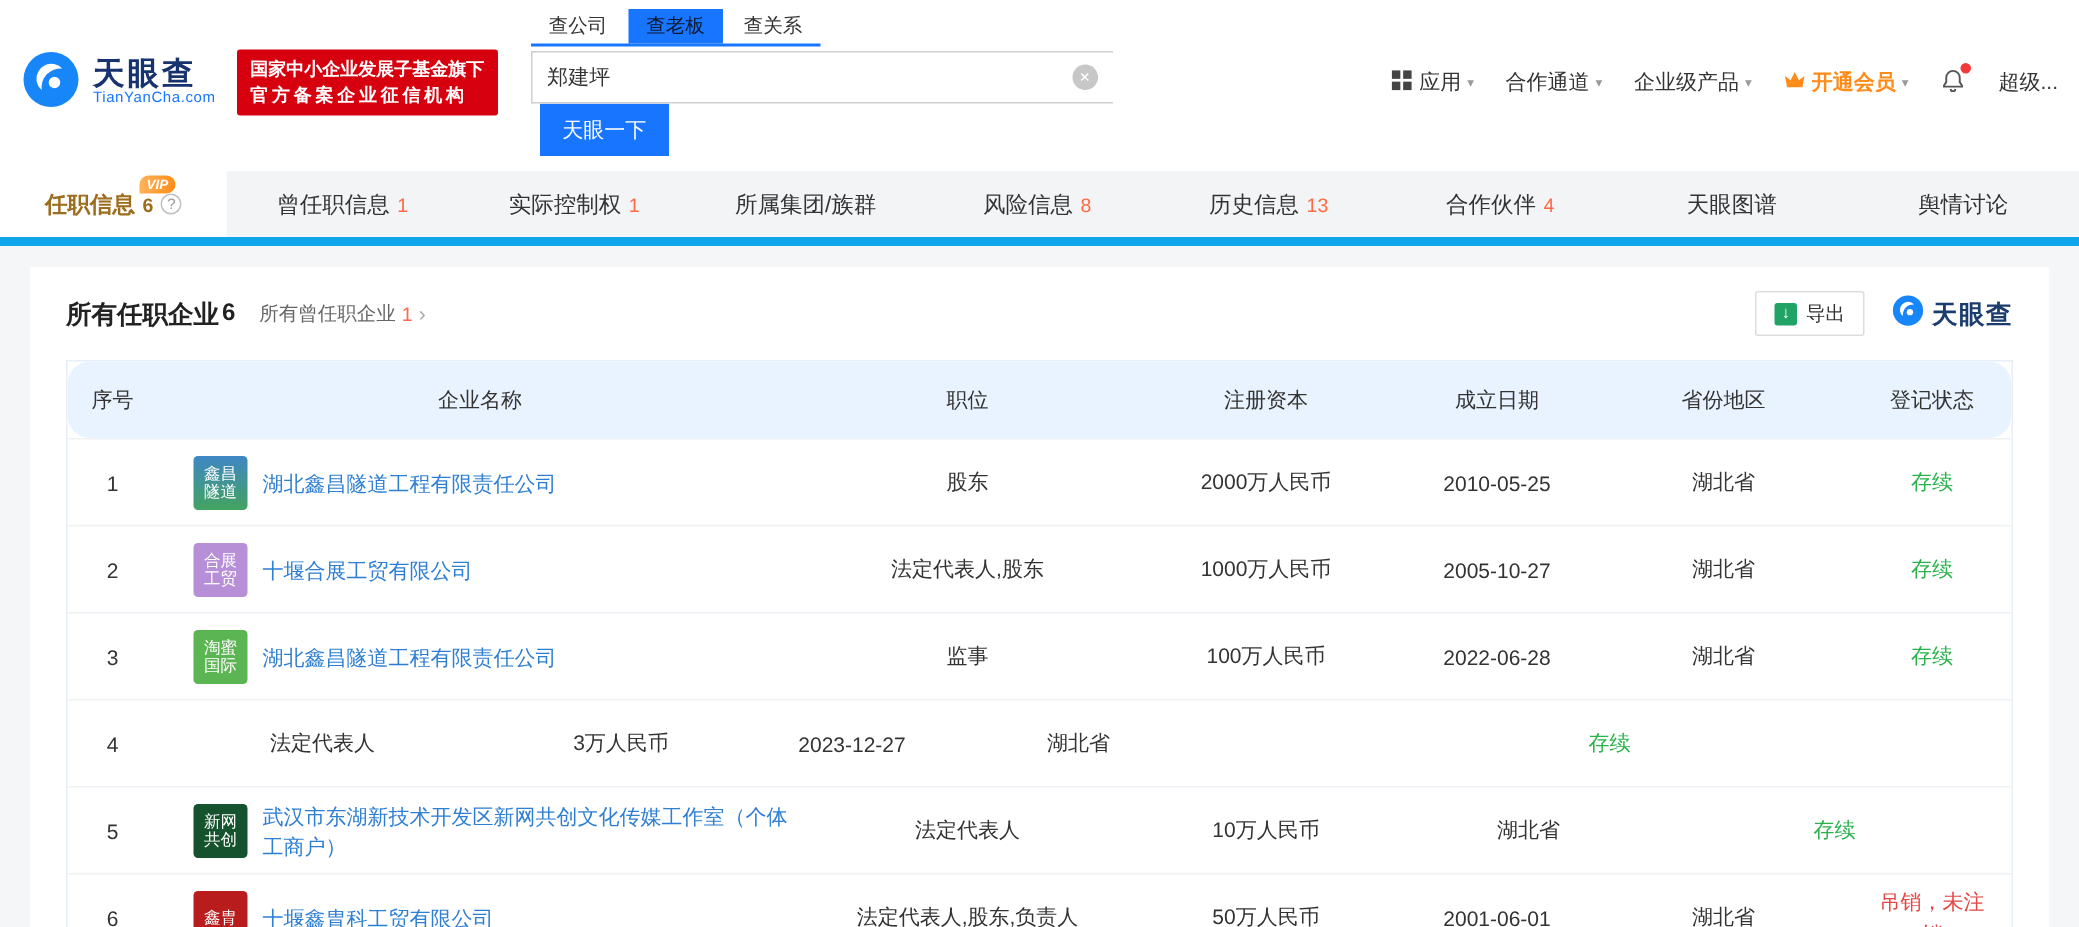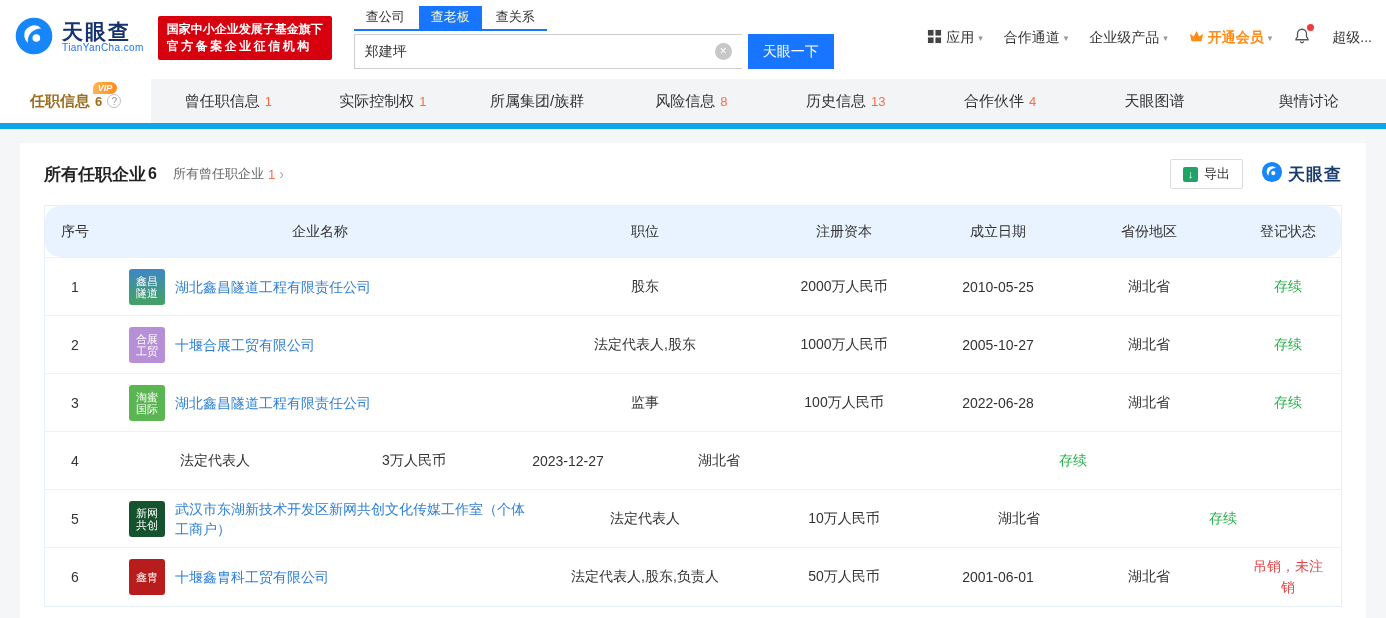"查老板" .stab.active { color: #fef9c3 -> #0f172a }
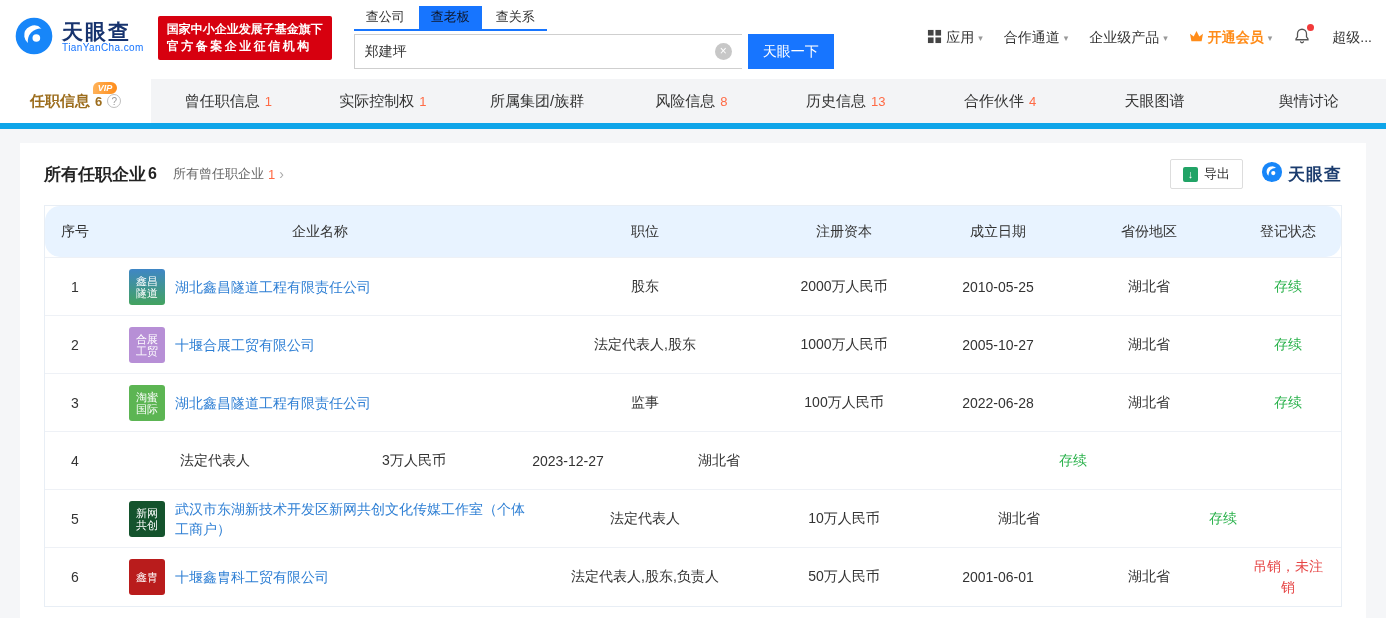"郑建坪" .search-row { flex-direction: none -> column }
